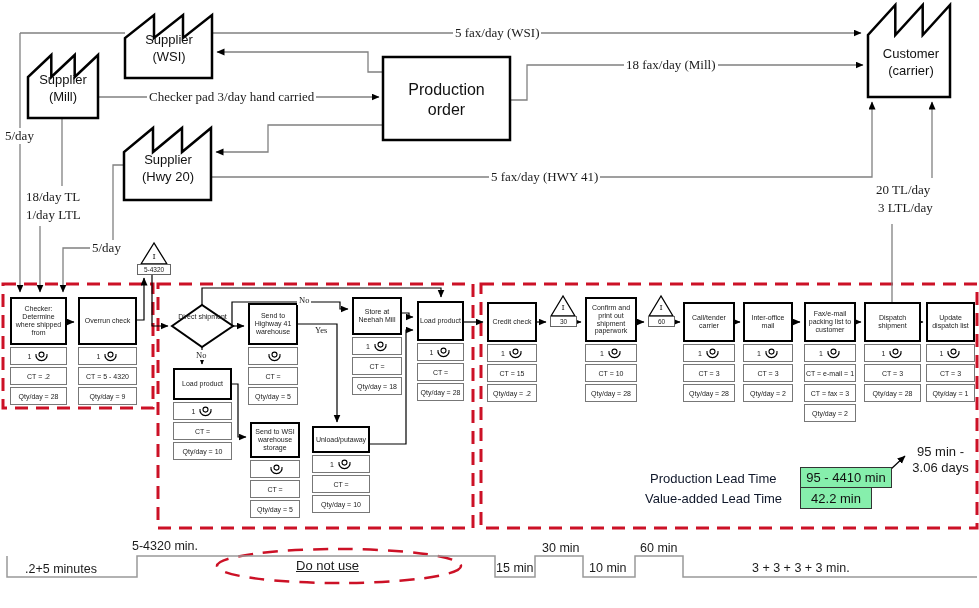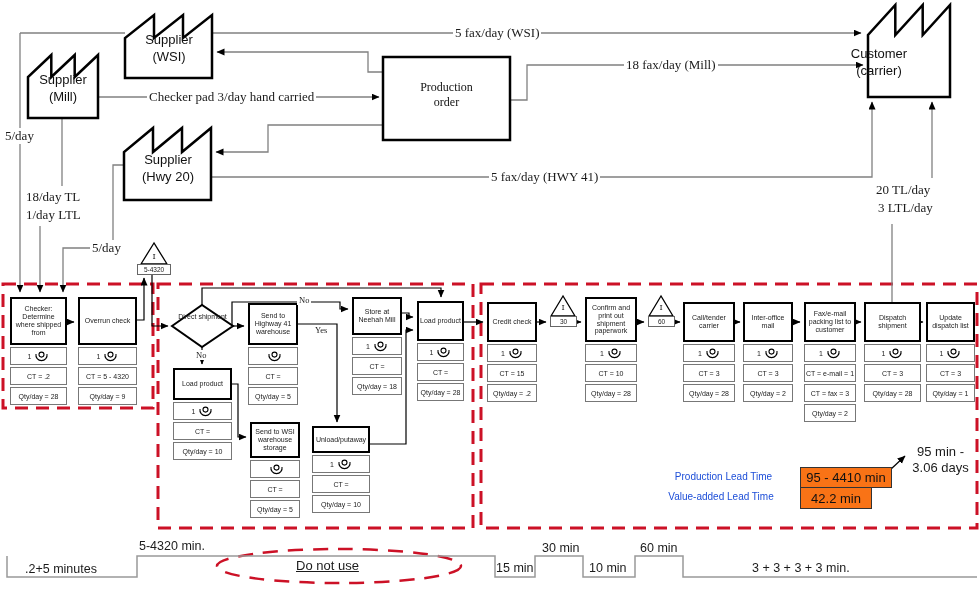"Customer" div.fac-lbl { left: 840px -> 872px }
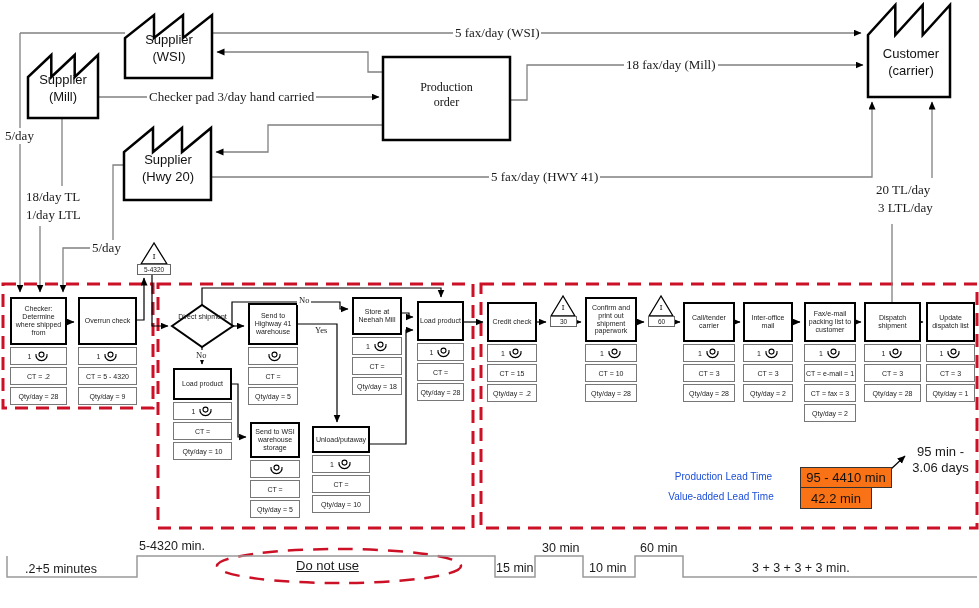"Production" div.fac-lbl { font-family: Liberation Serif, serif -> none; font-size: 12px -> 16px }
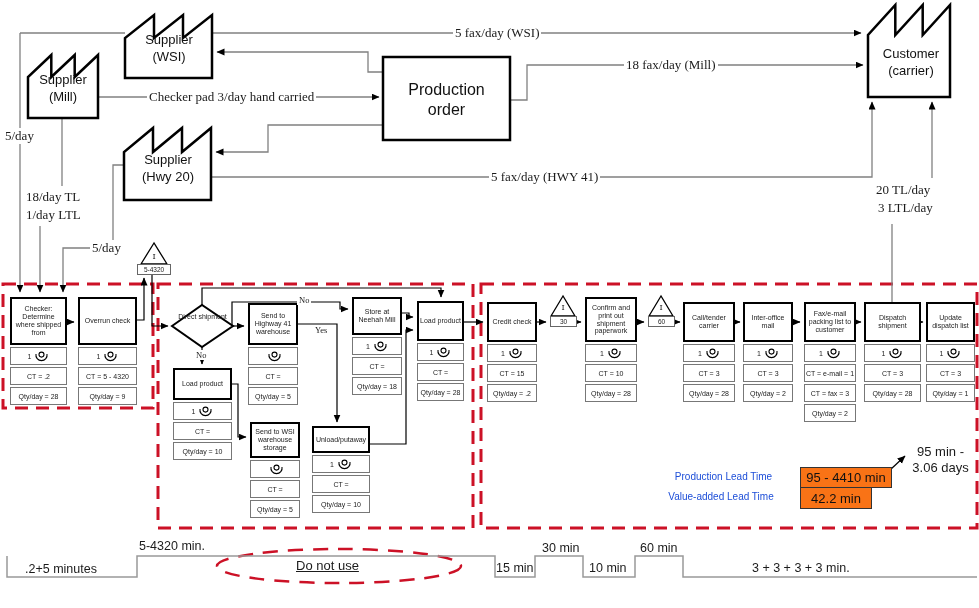"Production Lead Time" .ltlbl { color: #1d4ed8 -> #0f172a; font-size: 10px -> 13px; text-align: center -> left }
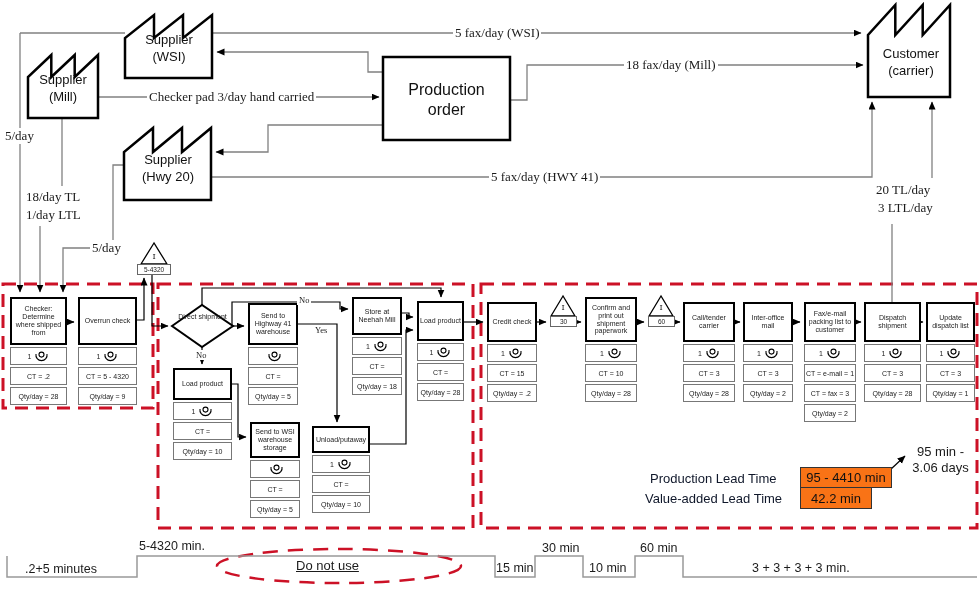"95 - 4410 min" .ltbox { background: #f97316 -> #86efac }
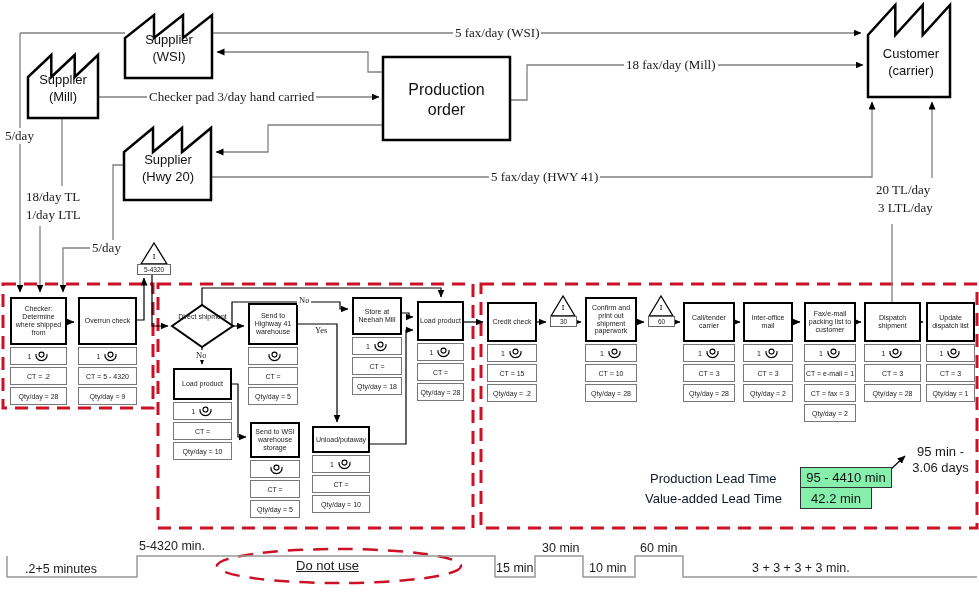"5-4320 min." div.lbl { left: 139px -> 132px }
